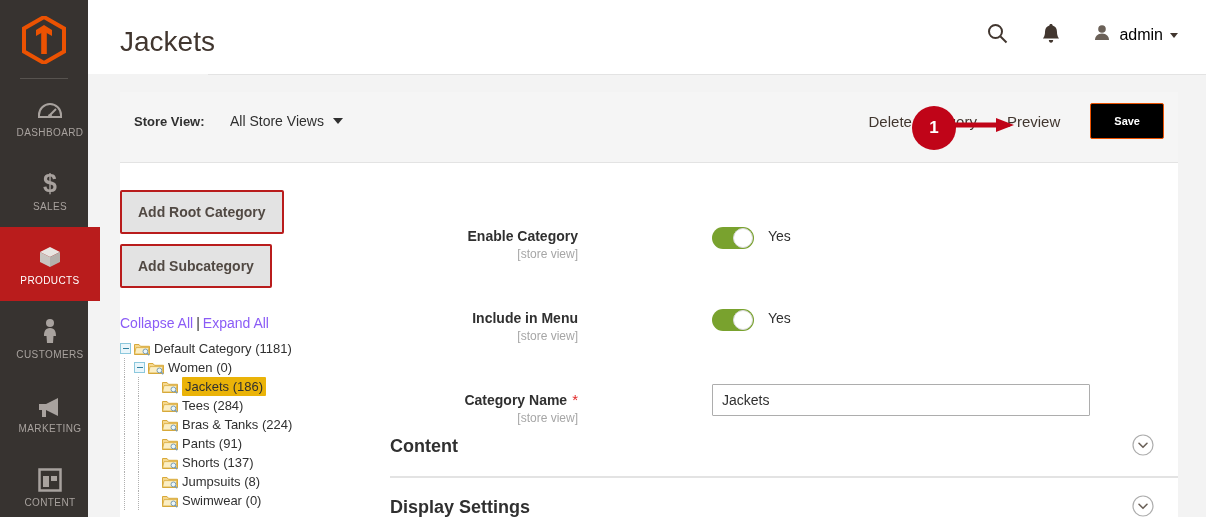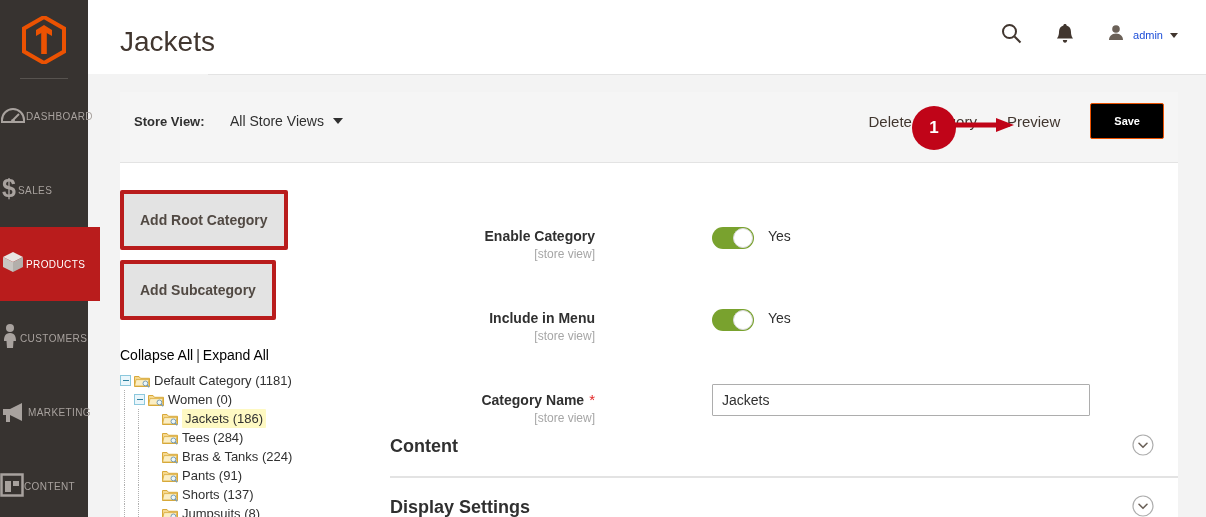"admin" .admin-name { color: #1d4ed8 -> #000000; font-size: 11px -> 16px }
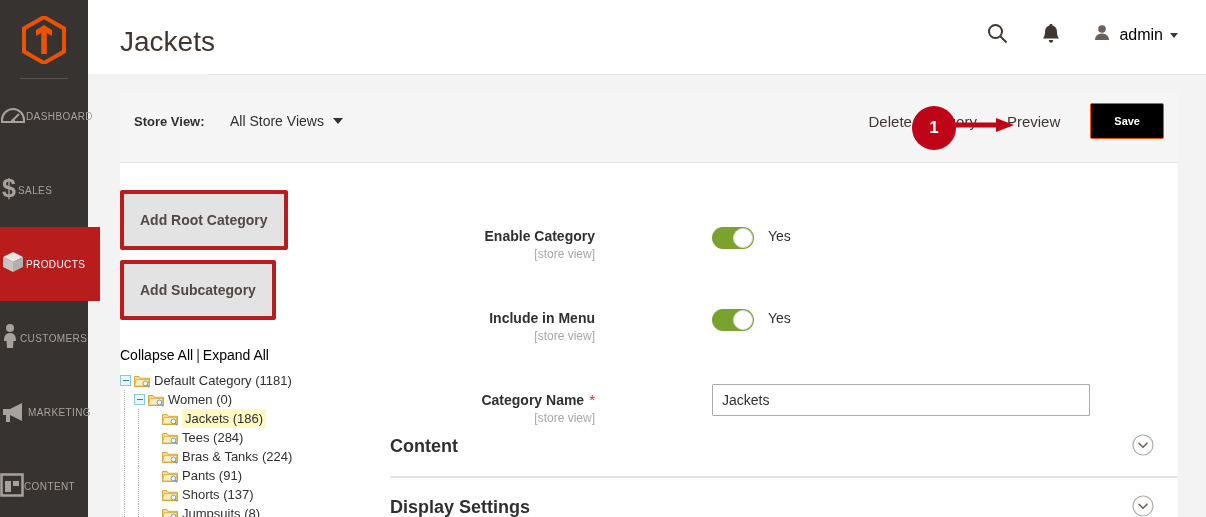"DASHBOARD" .nav-item { flex-direction: row -> column; justify-content: none -> center }
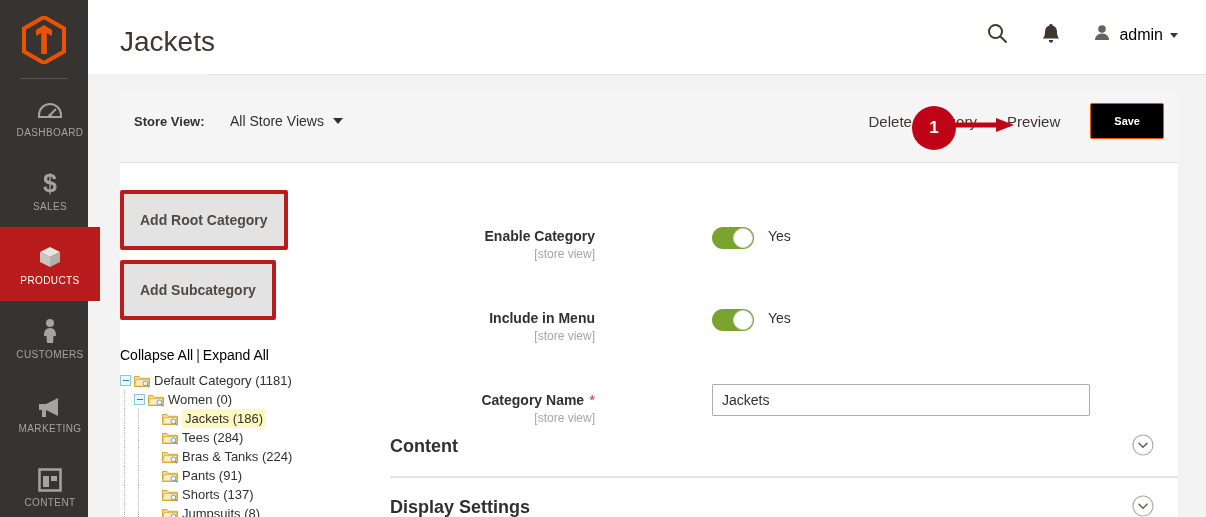"Add Root Category" .btn-grey { border: 4px solid #b91c1c -> 2px solid #b91c1c; padding: 18px 16px -> 12px 16px }
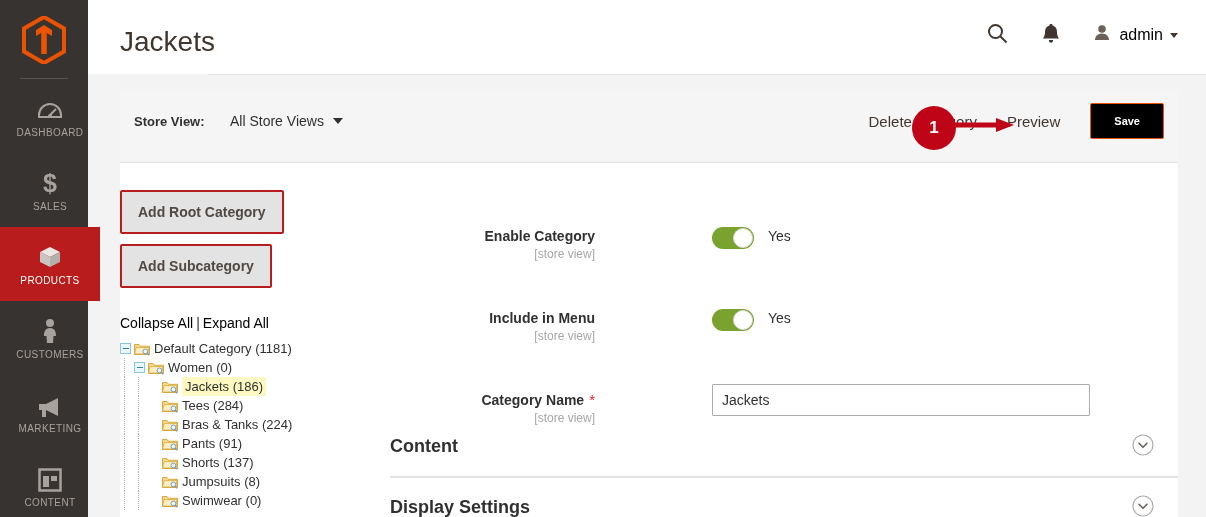"Enable Category" .field-label { right: 583px -> 600px }
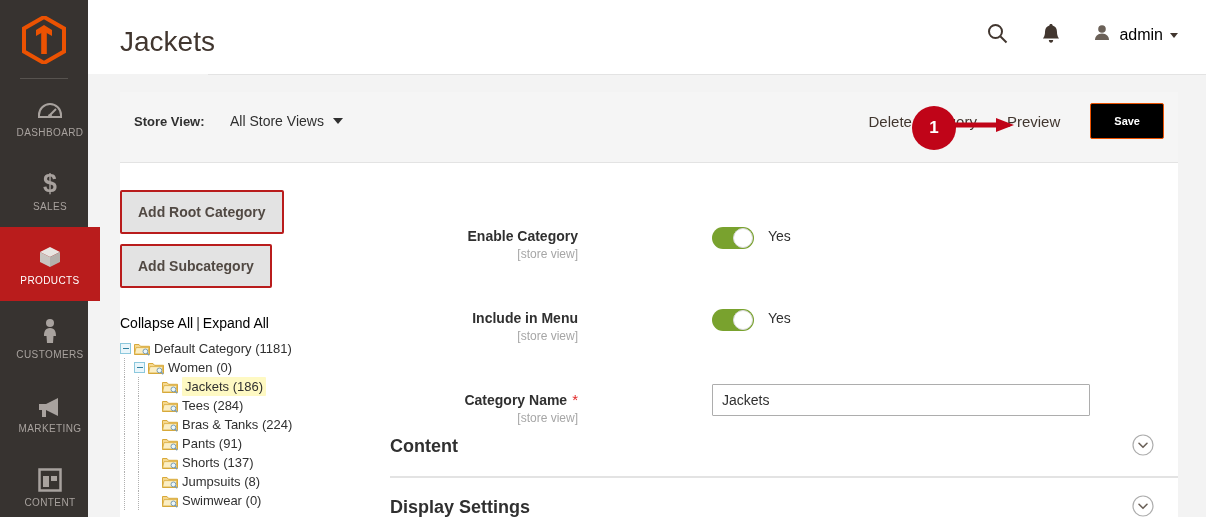"Collapse All" .tree-links a { color: #000000 -> #8b5cf6 }
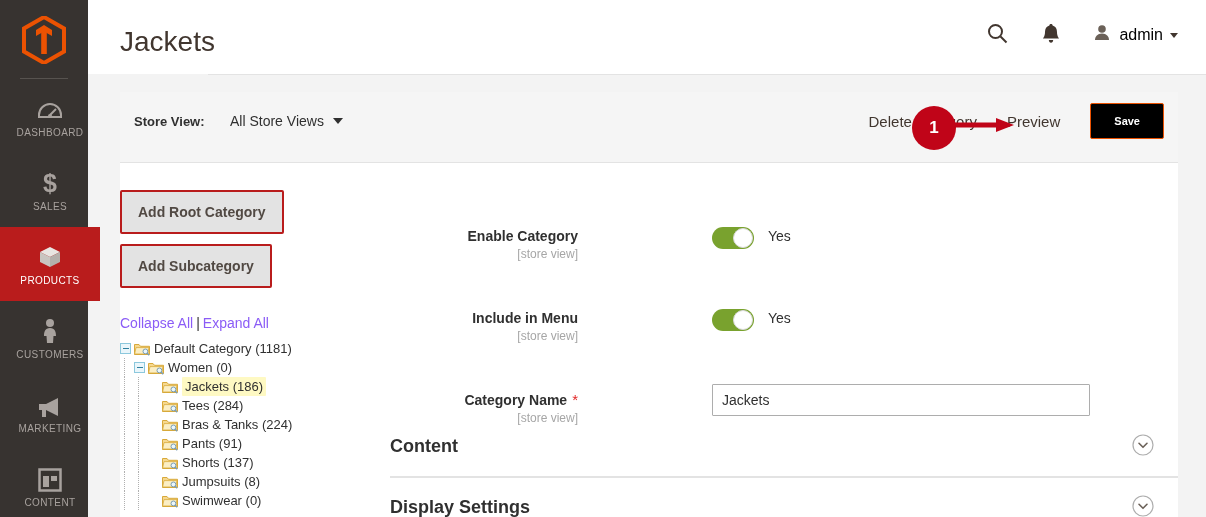"Jackets (186)" .tnode-label.selected { background: #fef9c3 -> #eab308 }
